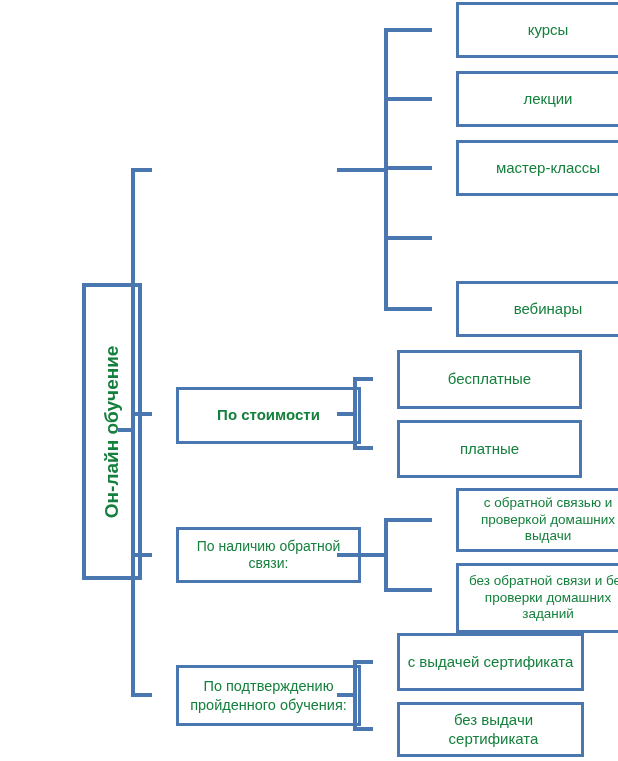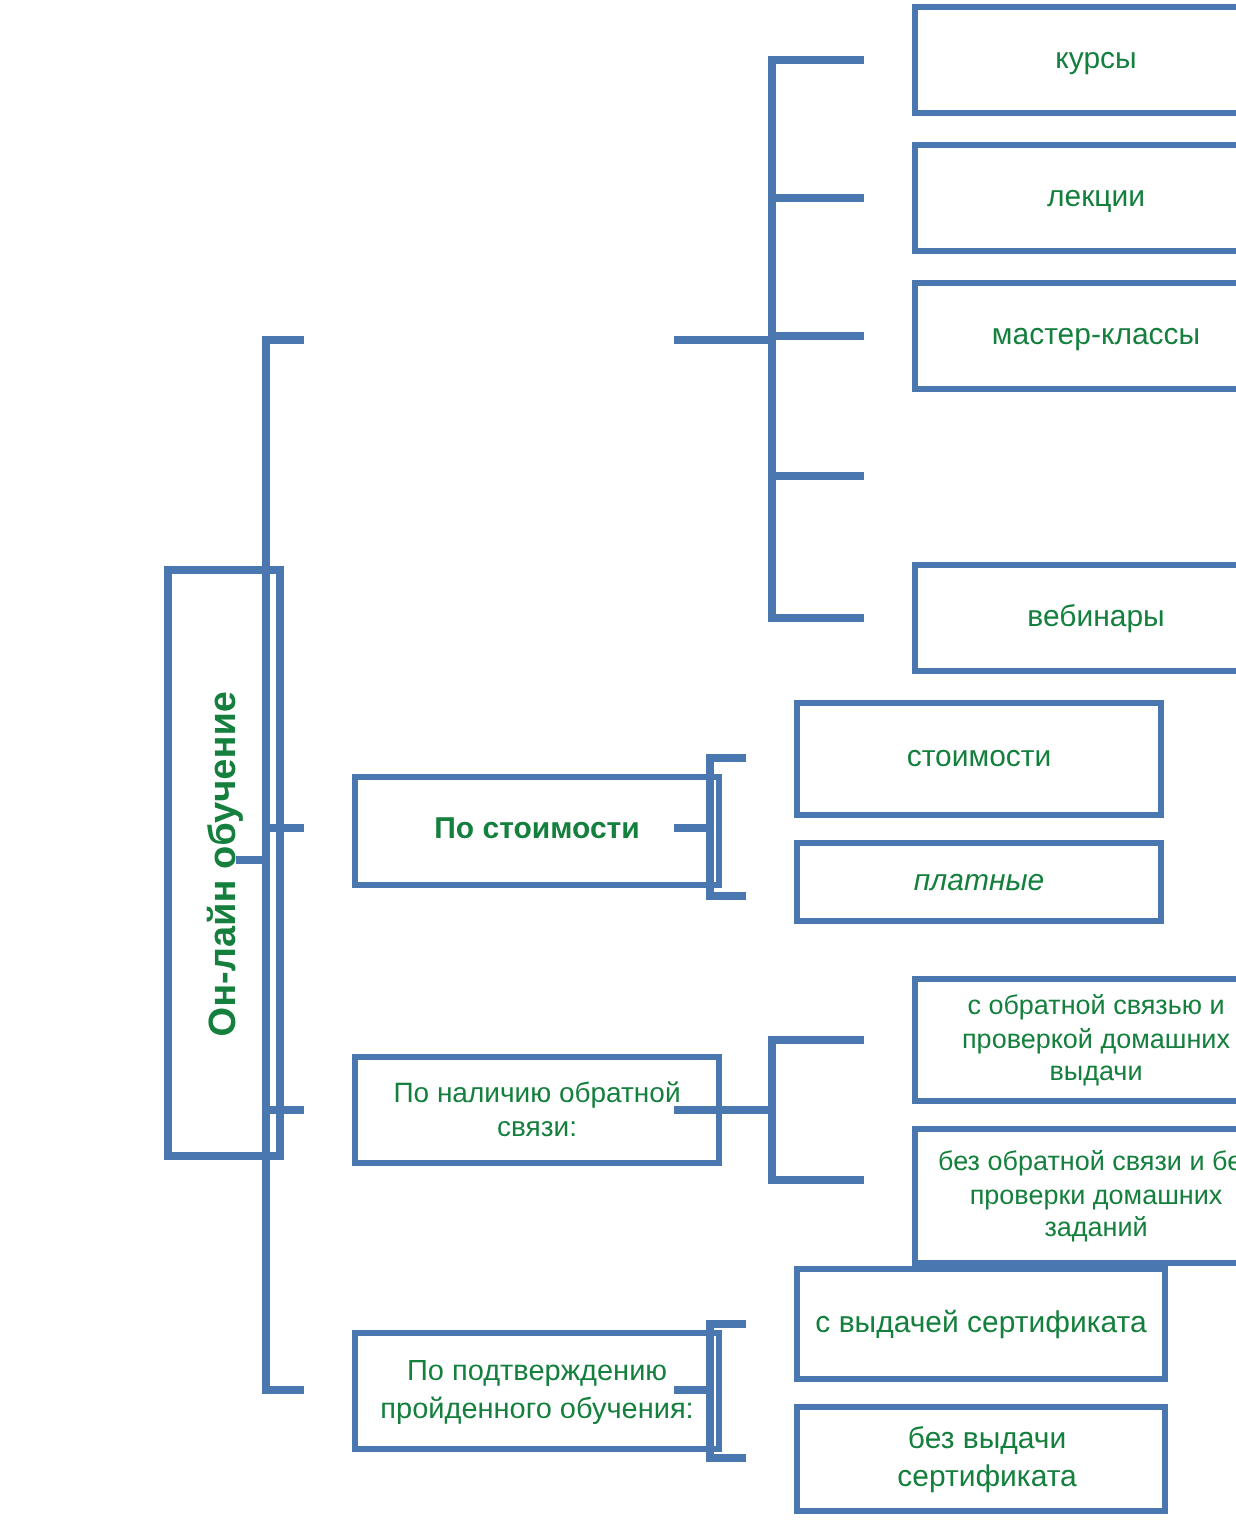"стоимости" span { text: стоимости -> бесплатные }
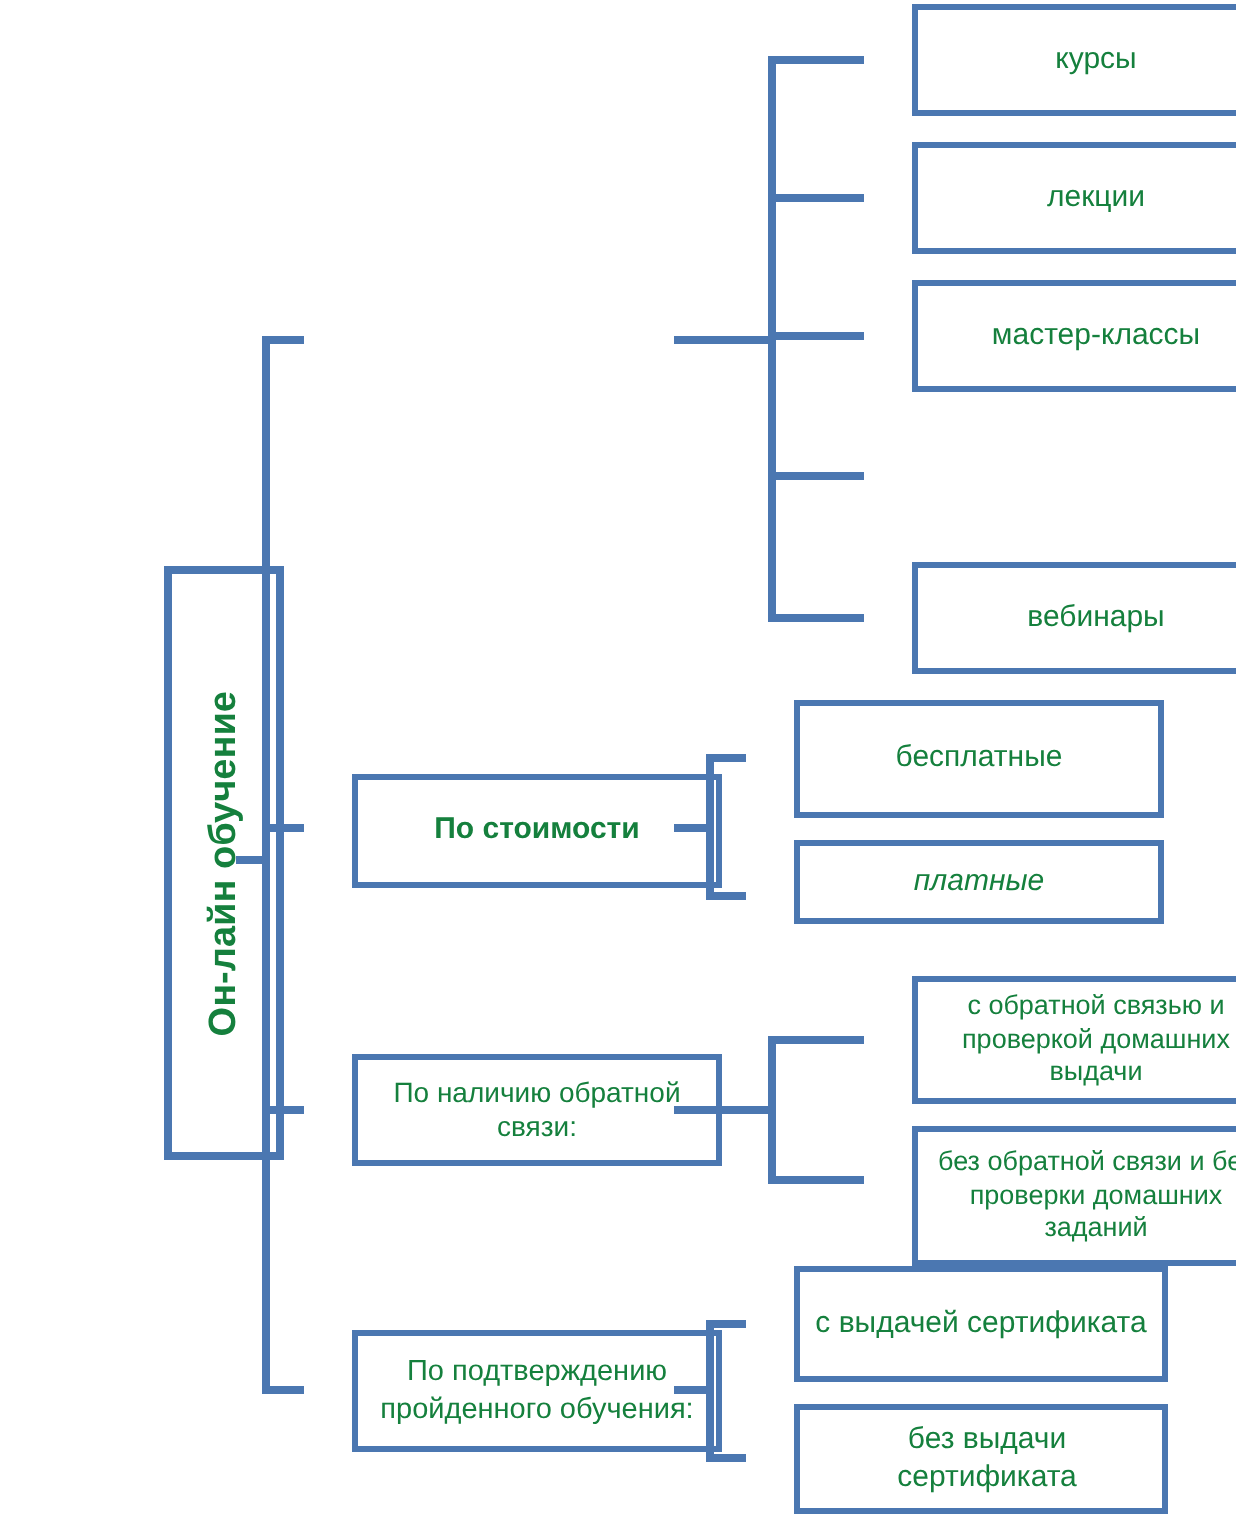"платные" #b2-c1 { font-style: italic -> none; height: 42px -> 58px }
